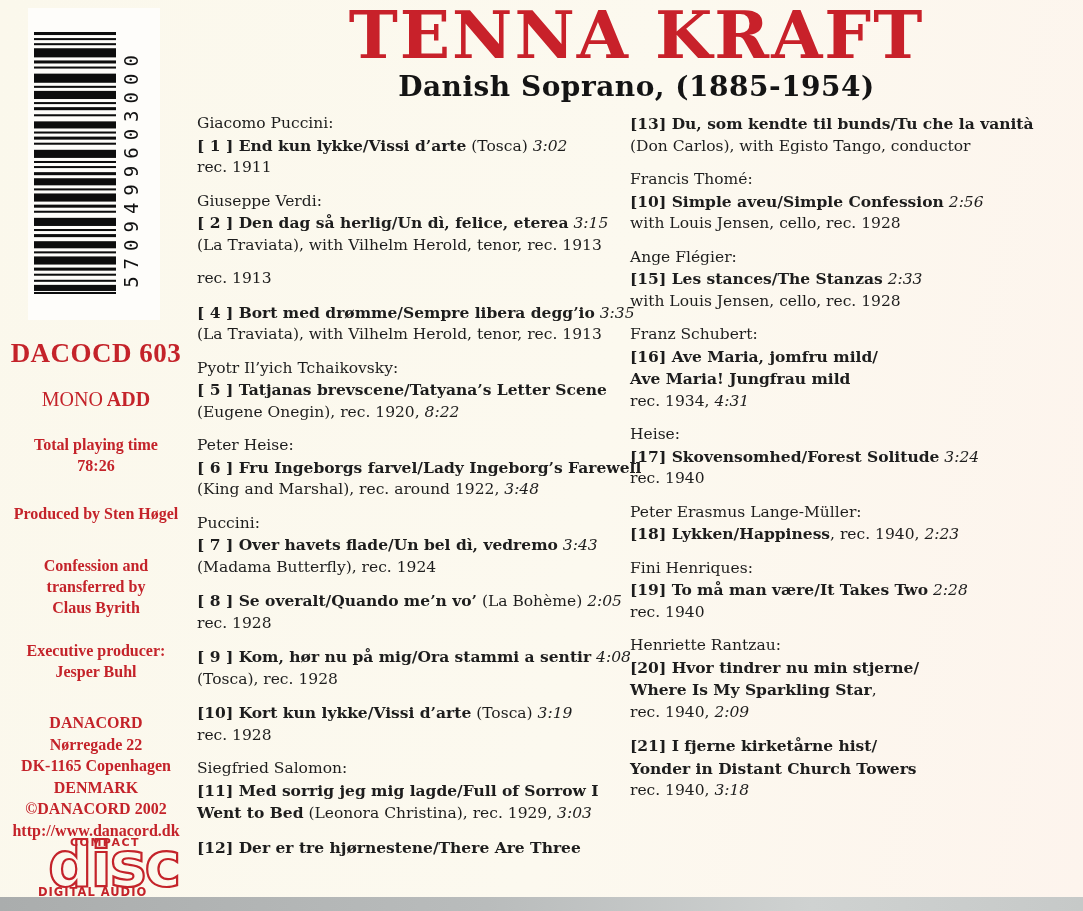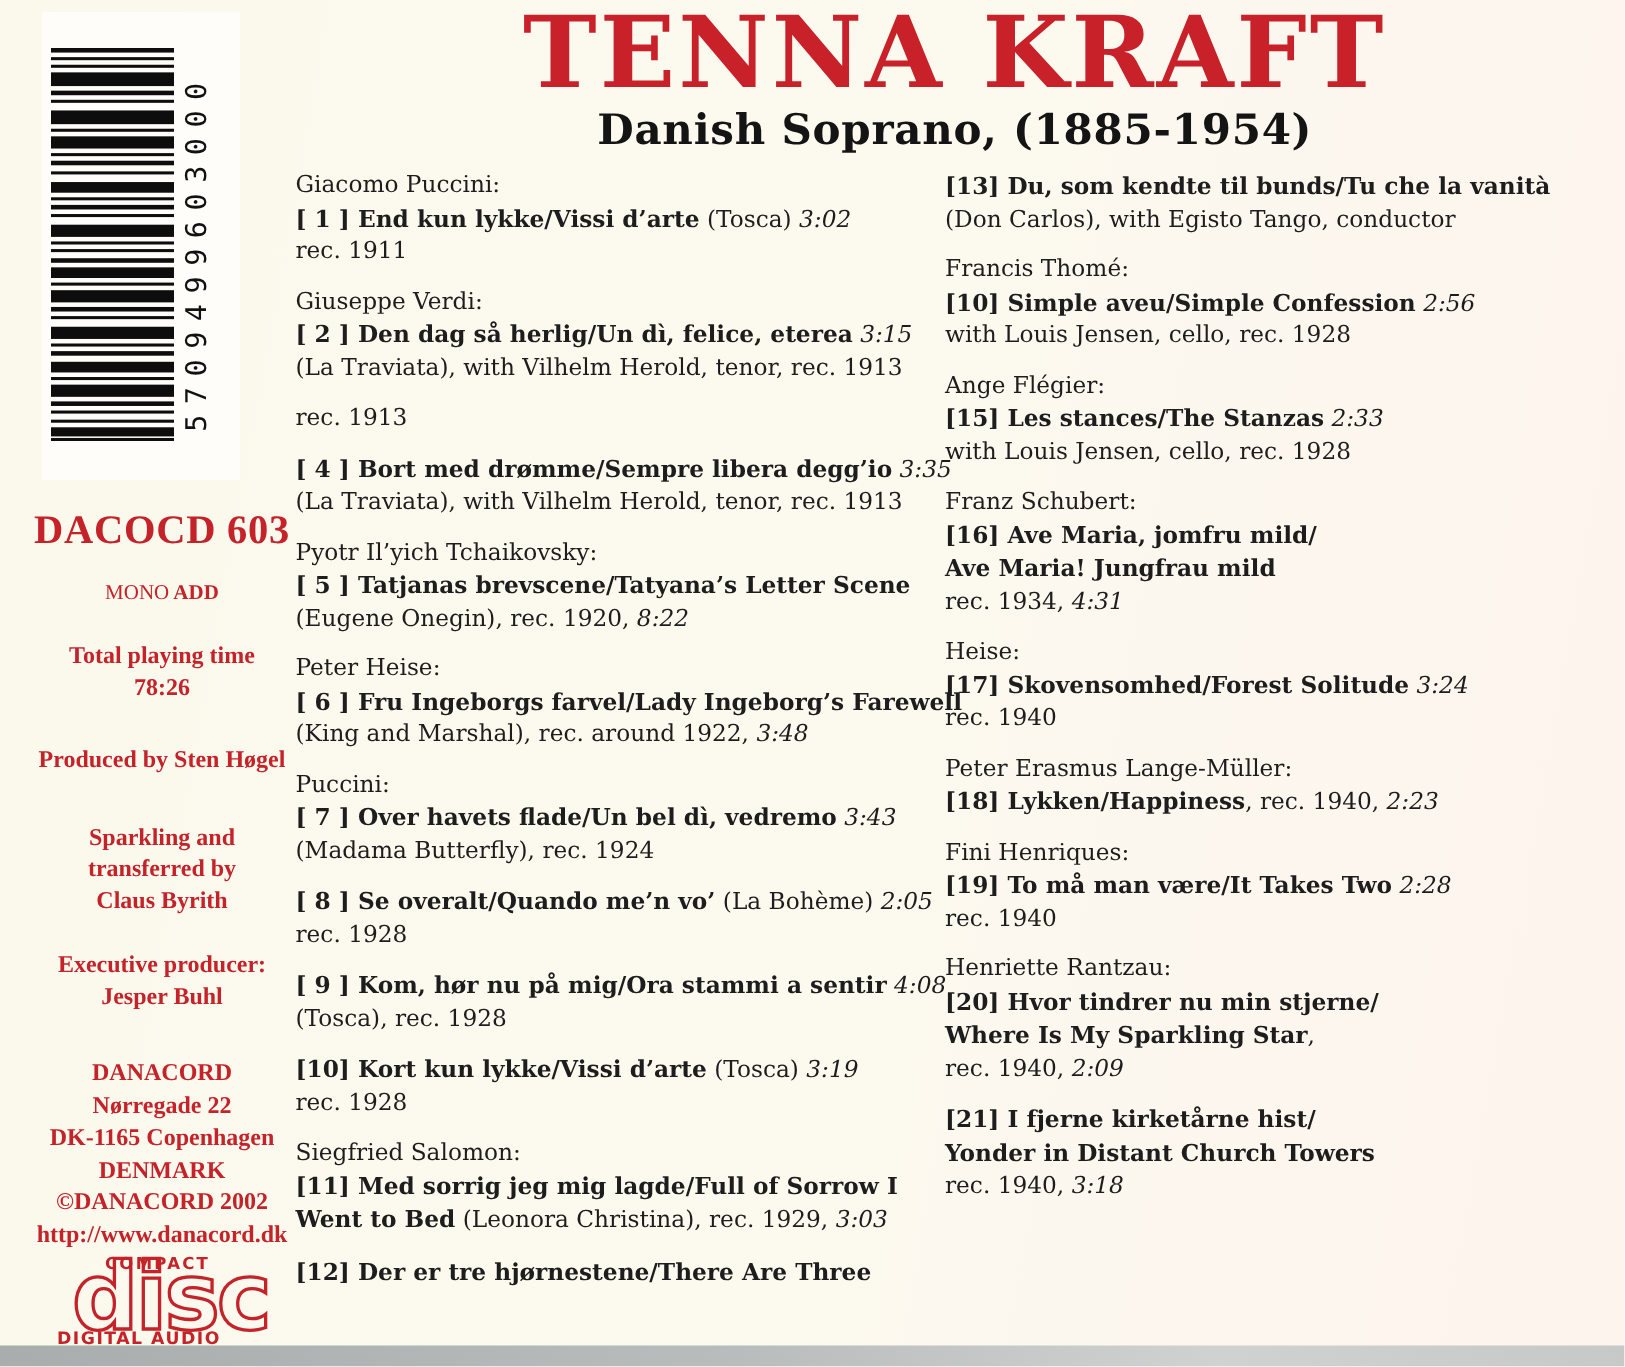"DACOCD 603" .side { padding-left: 12px -> none }
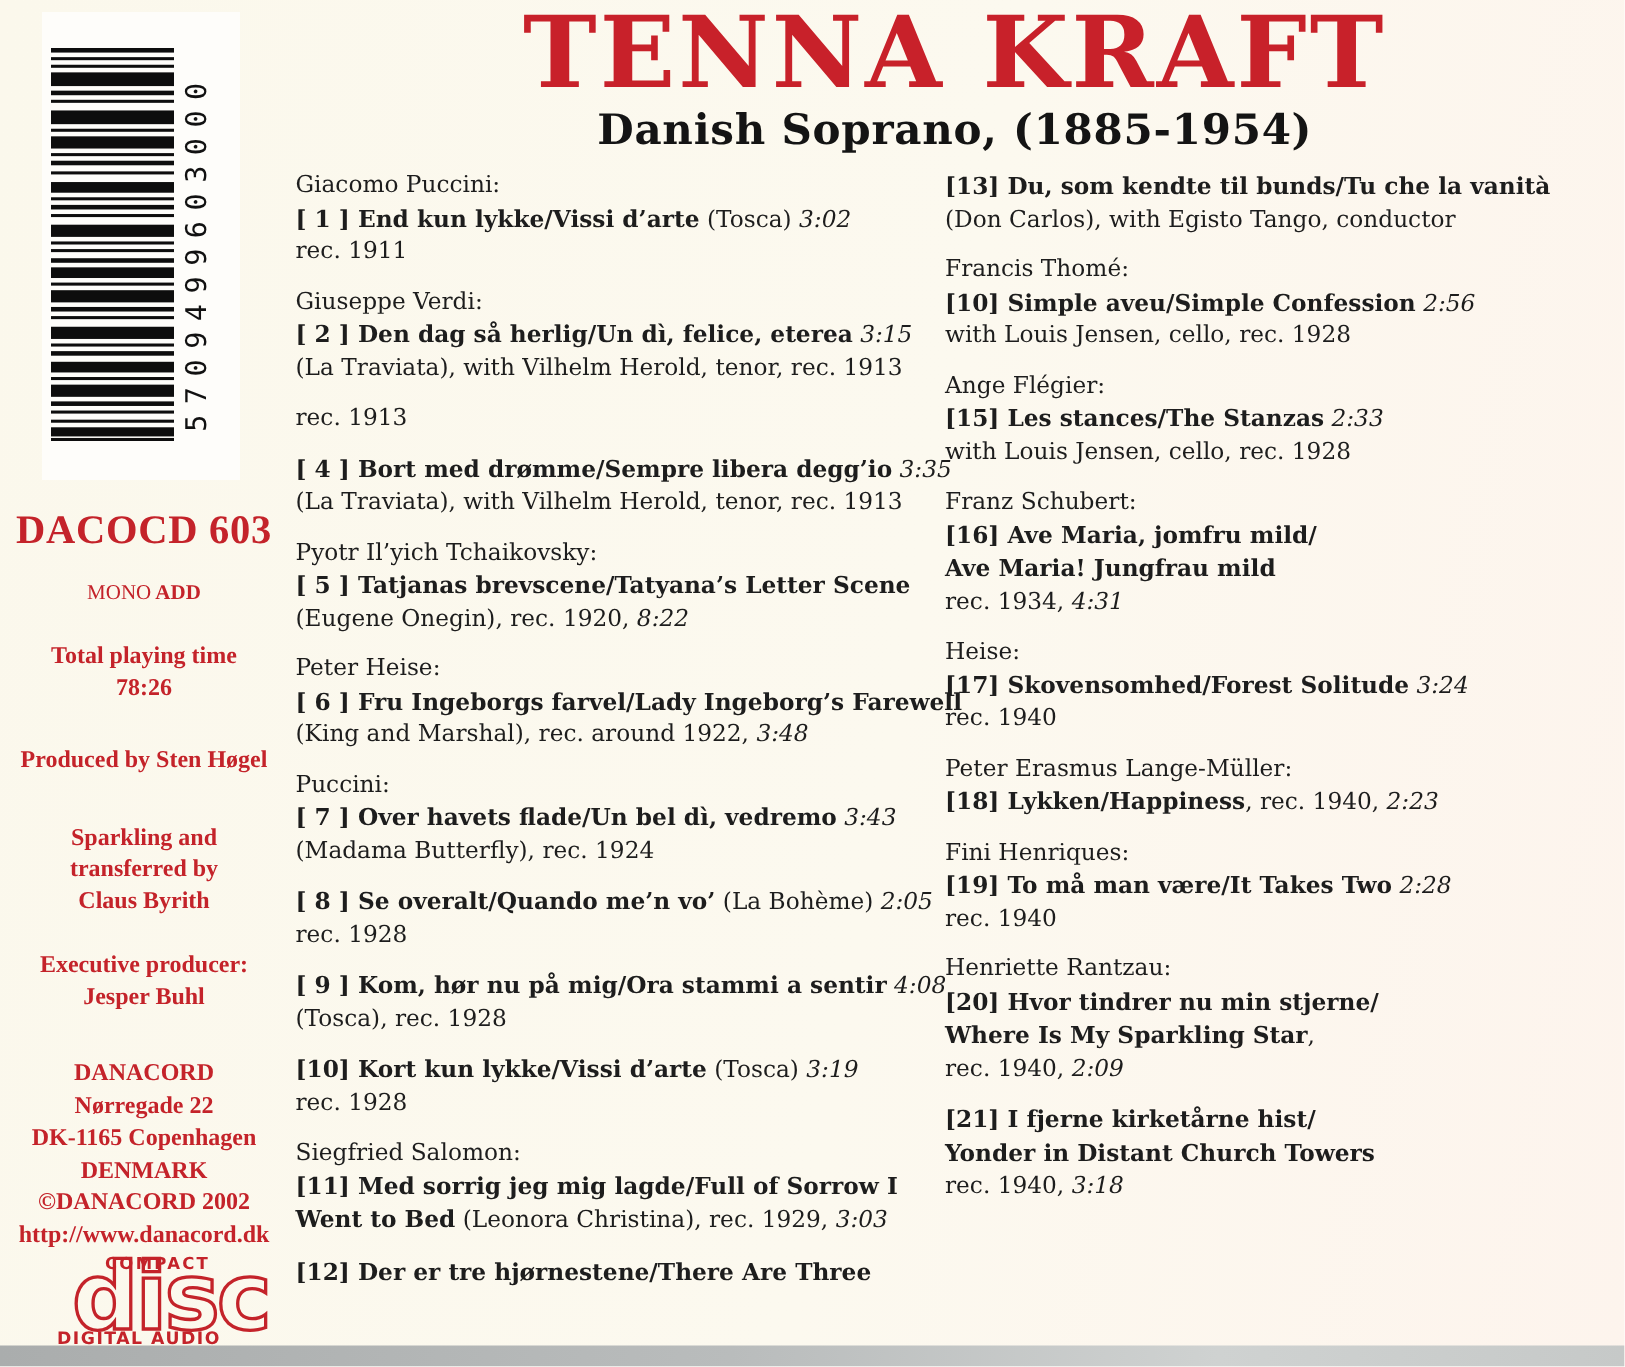"MONO ADD" .side .mono { font-size: 14px -> 20px }
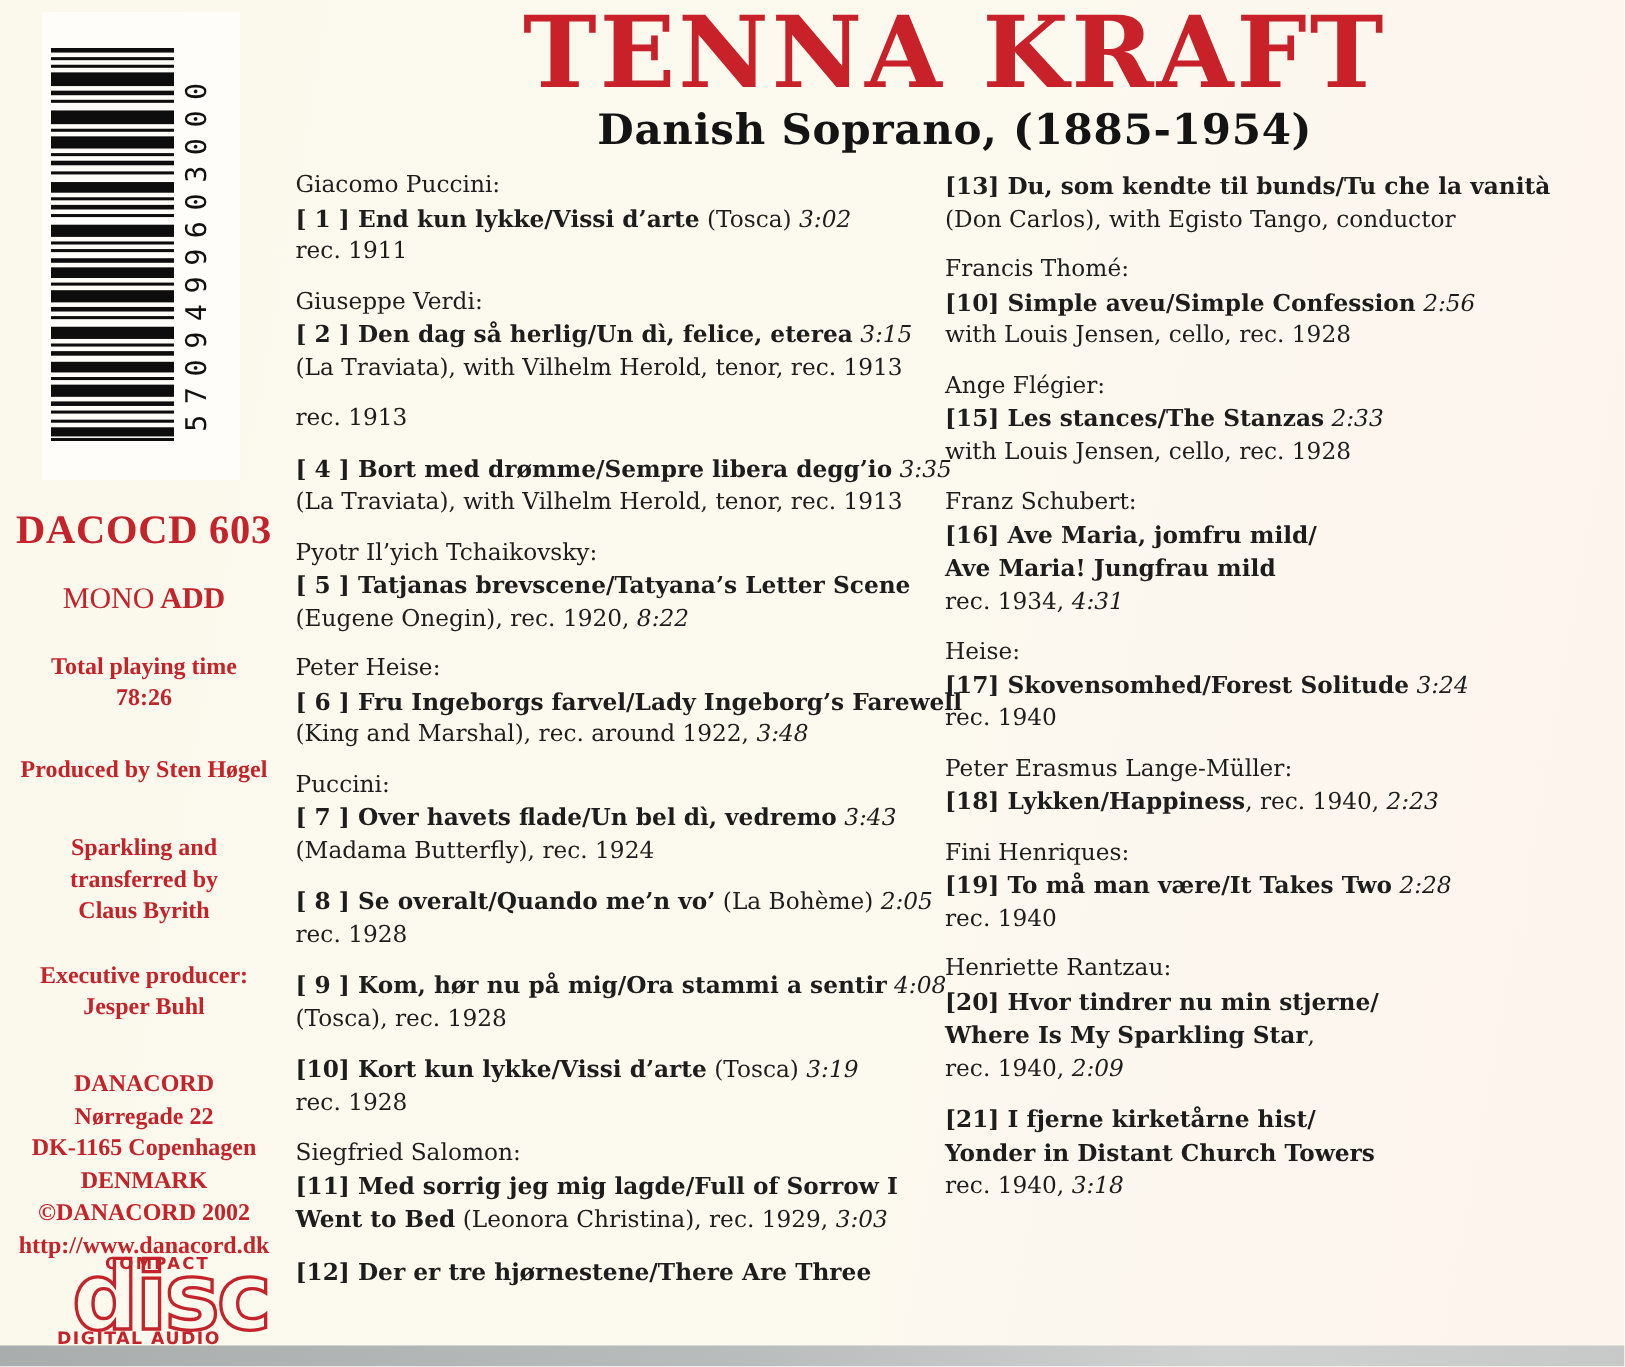"Sparkling and" div { text: Sparkling -> Confession }
